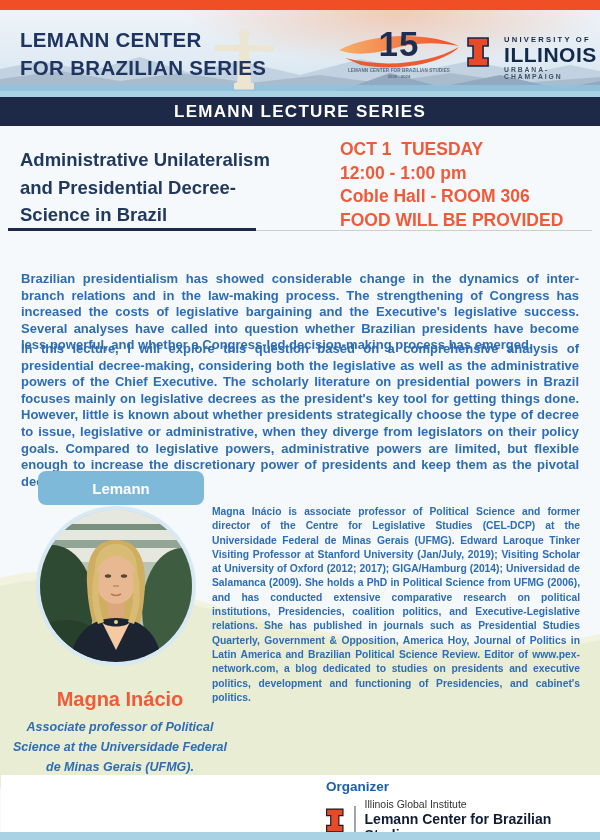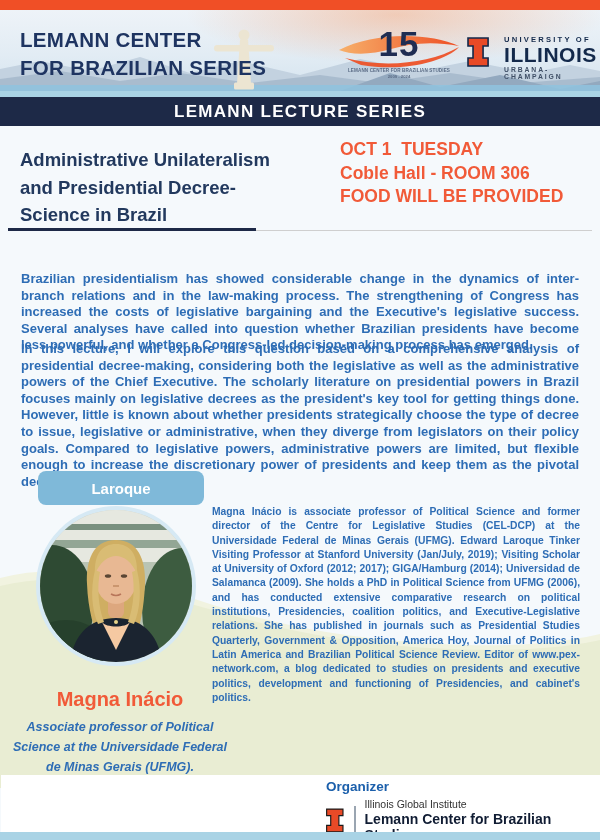"12:00 - 1:00 pm" div { html: none -> <div>12:00 - 1:00 pm</div> }
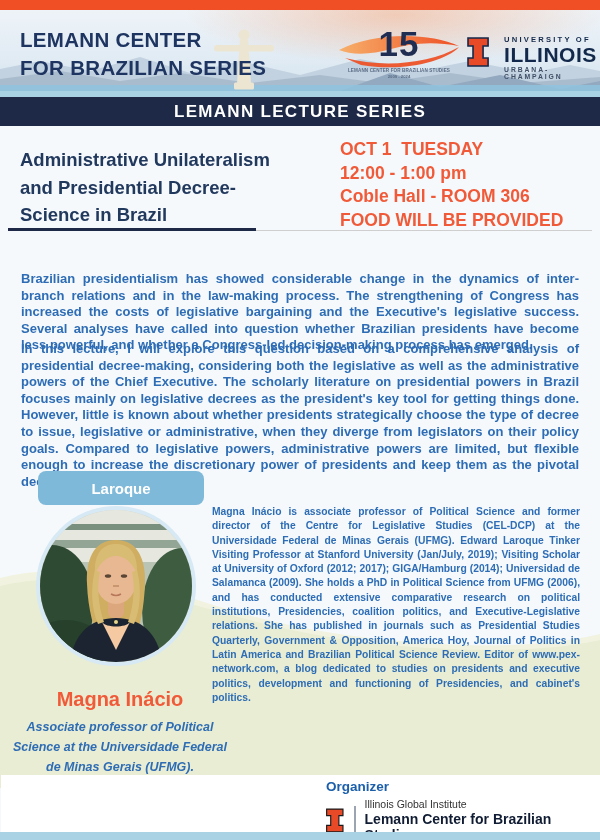"Laroque" span { text: Laroque -> Lemann }
